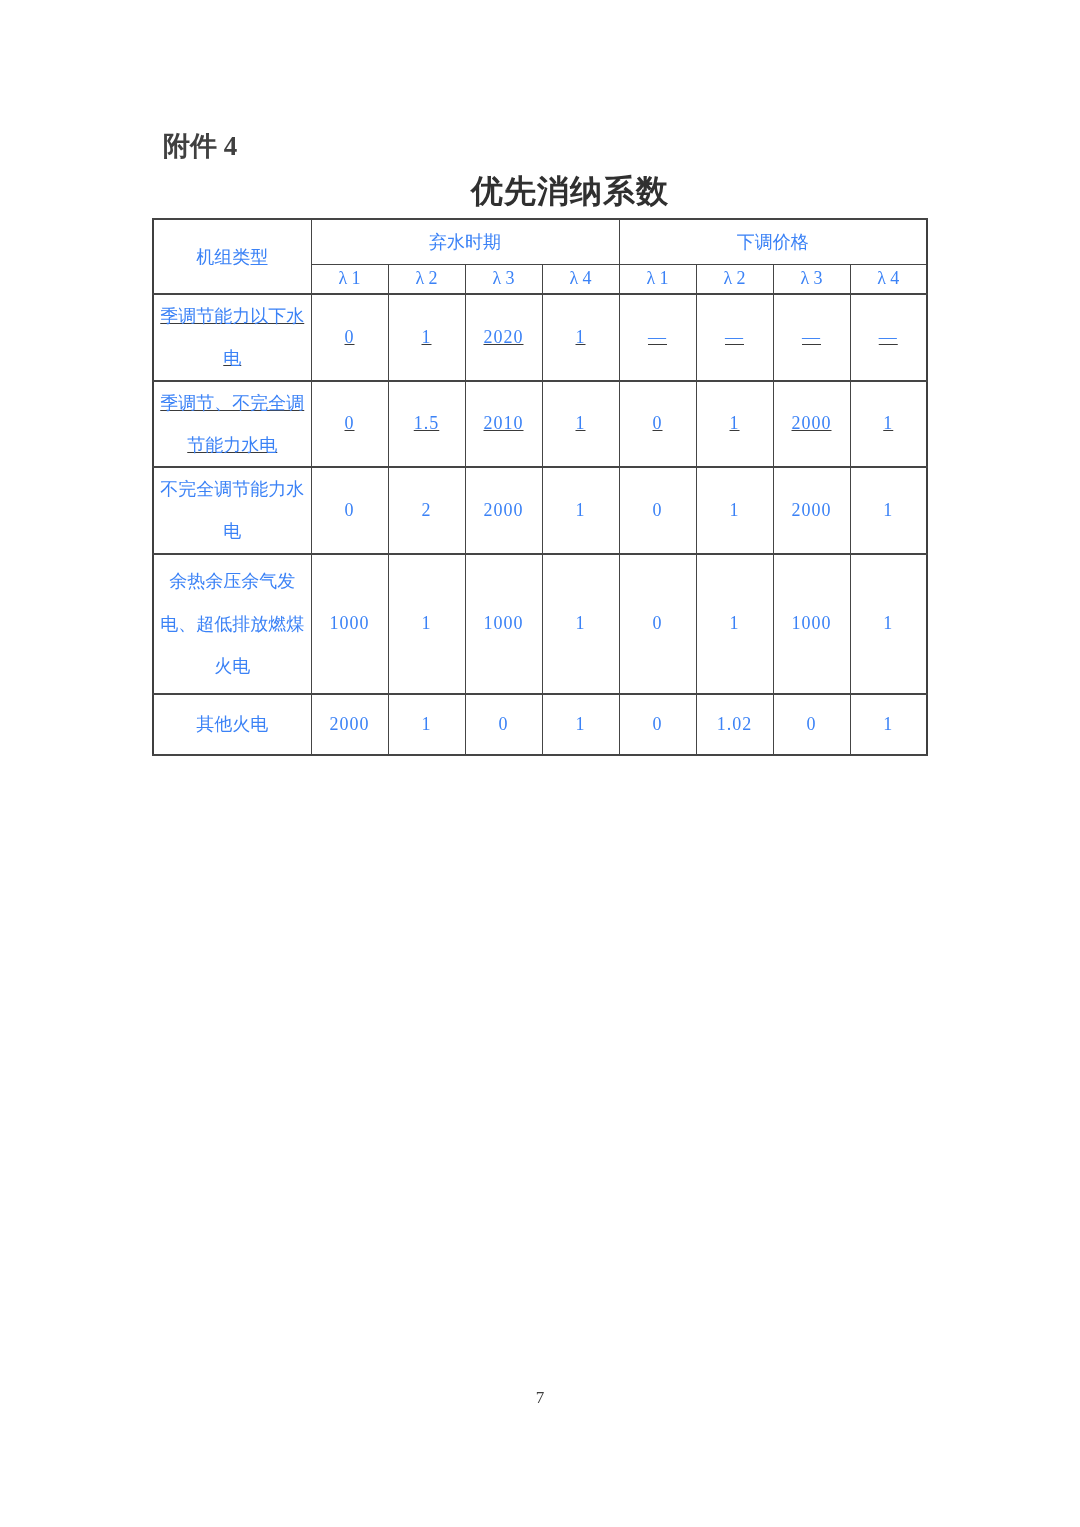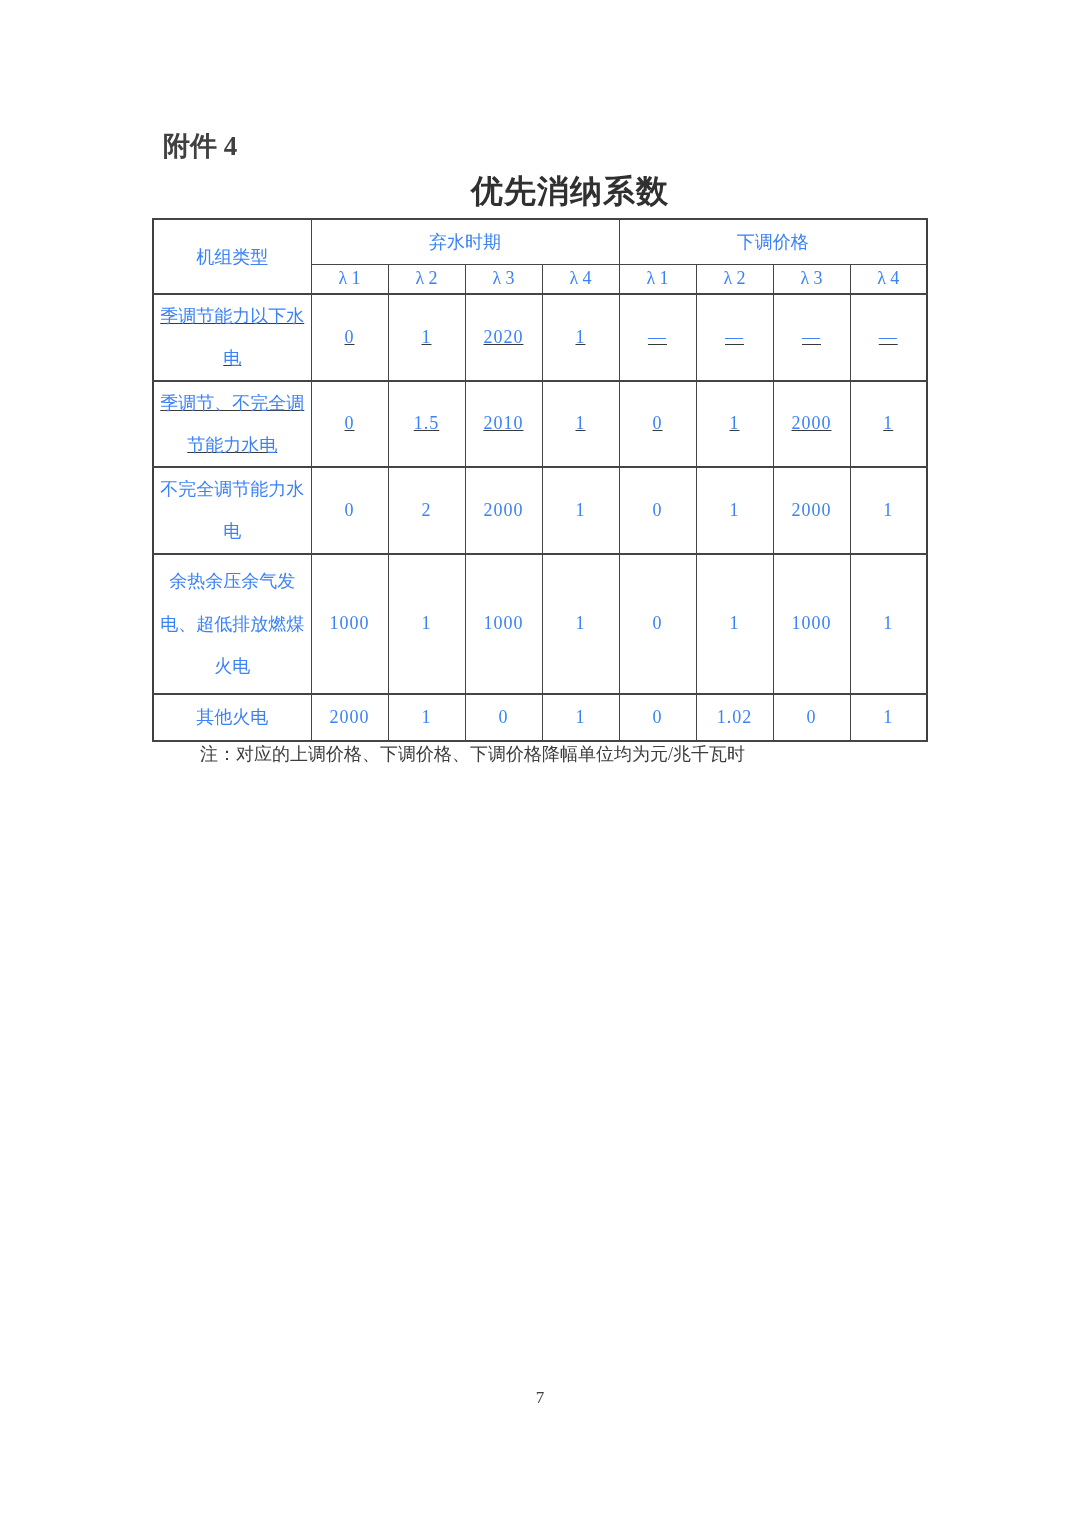"其他火电" tr.r-d5 { height: 47px -> 61px }
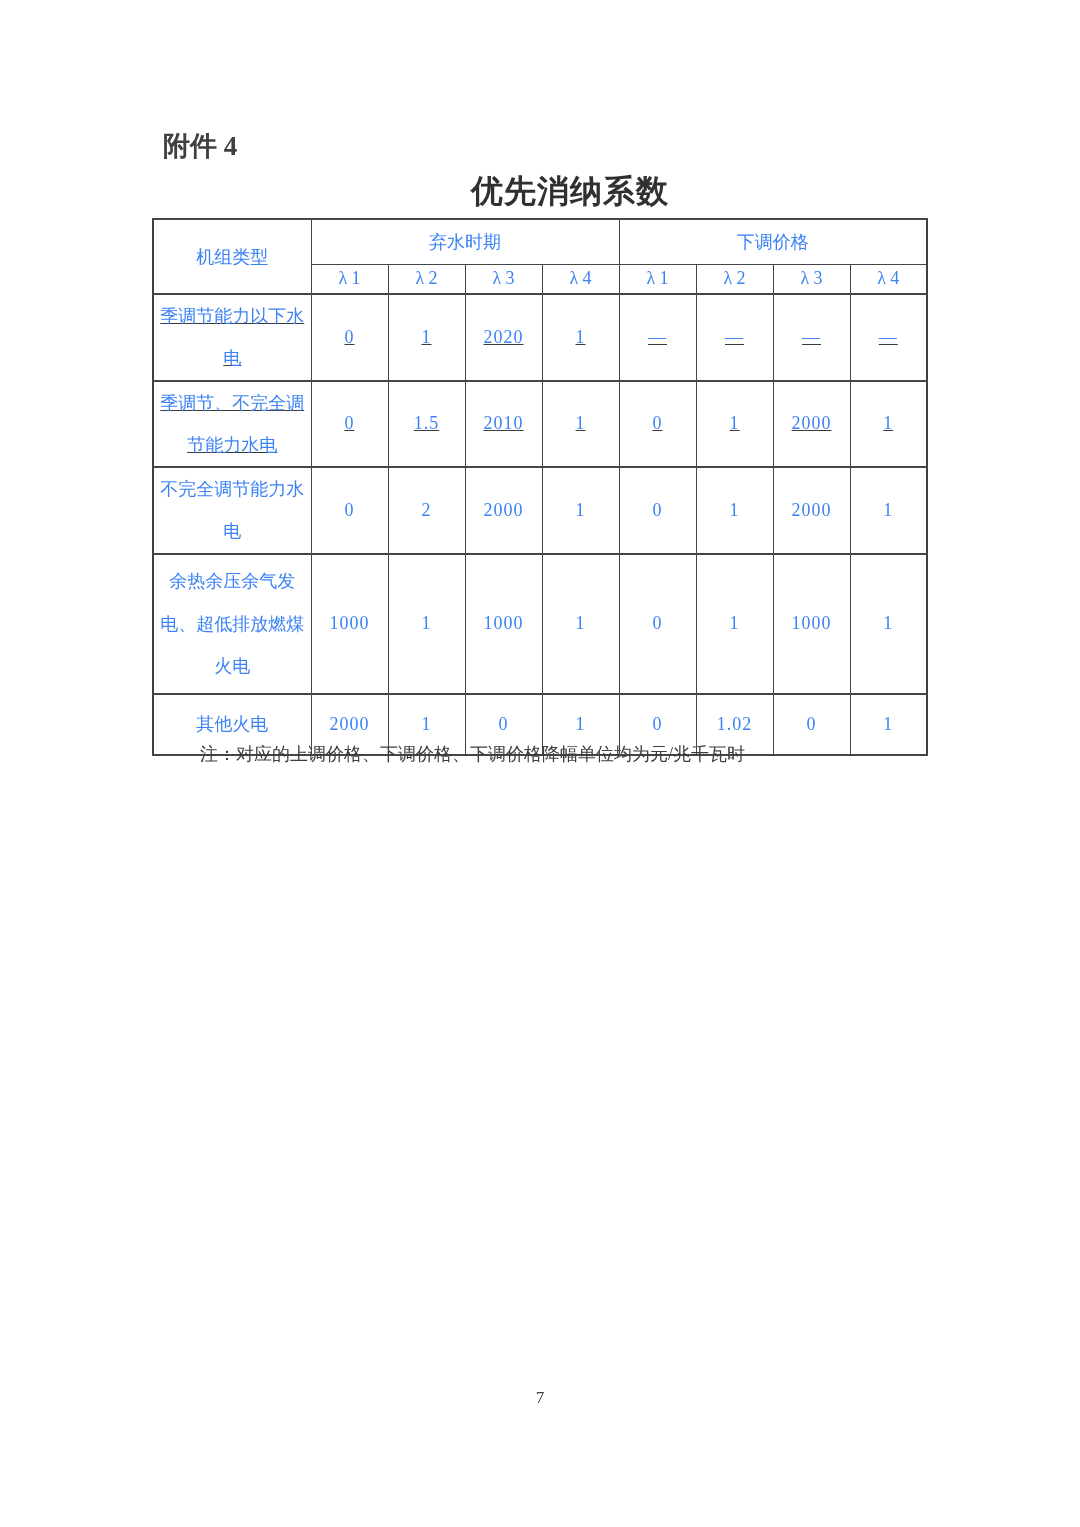"注：对应的上调价格、下调价格、下调价格降幅单位均为元/兆千瓦时" div.note { html: <div>注：对应的上调价格、下调价格、下调价格降幅单位均为元/兆千瓦时</div> -> none }
